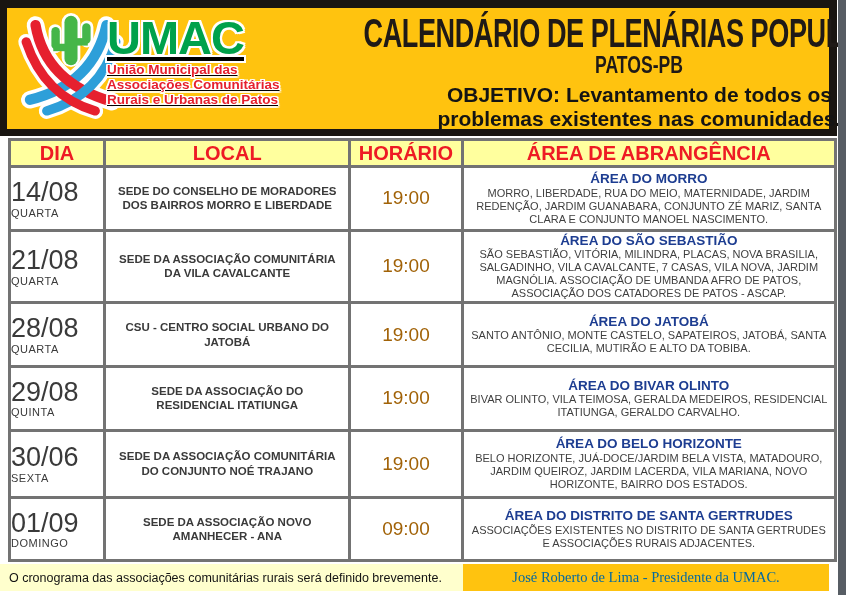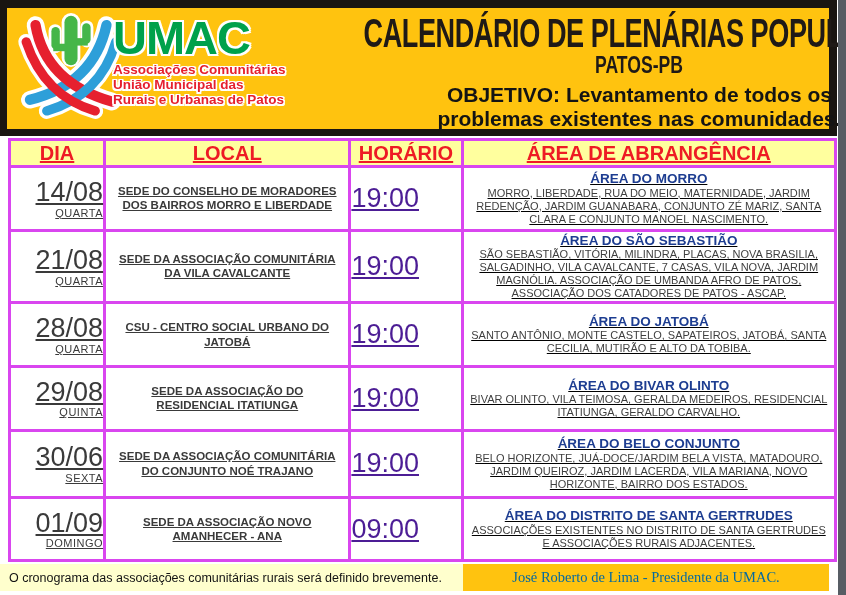"UMAC" .logo-text { left: 106px -> 100px; text-decoration: none -> underline }
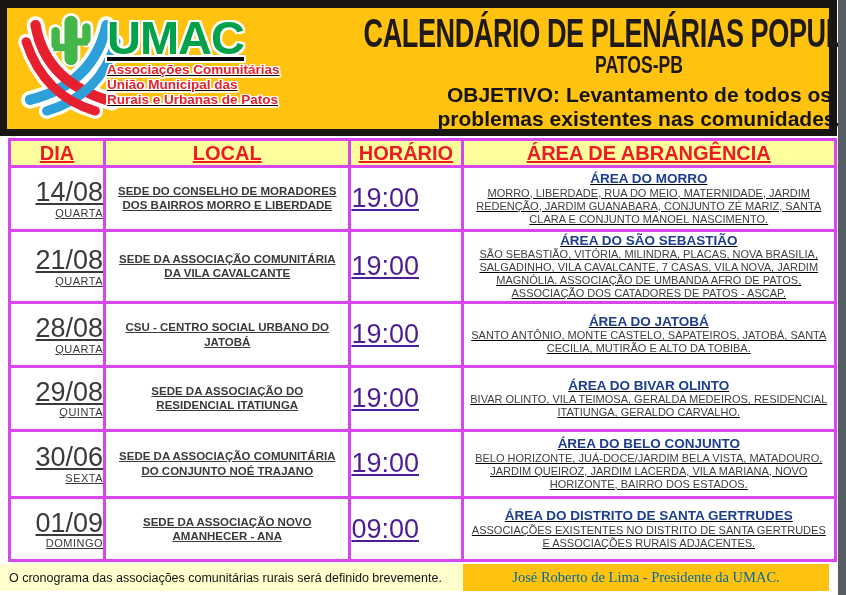"Associações Comunitárias" div { order: before "União Municipal das" -> after "União Municipal das" }
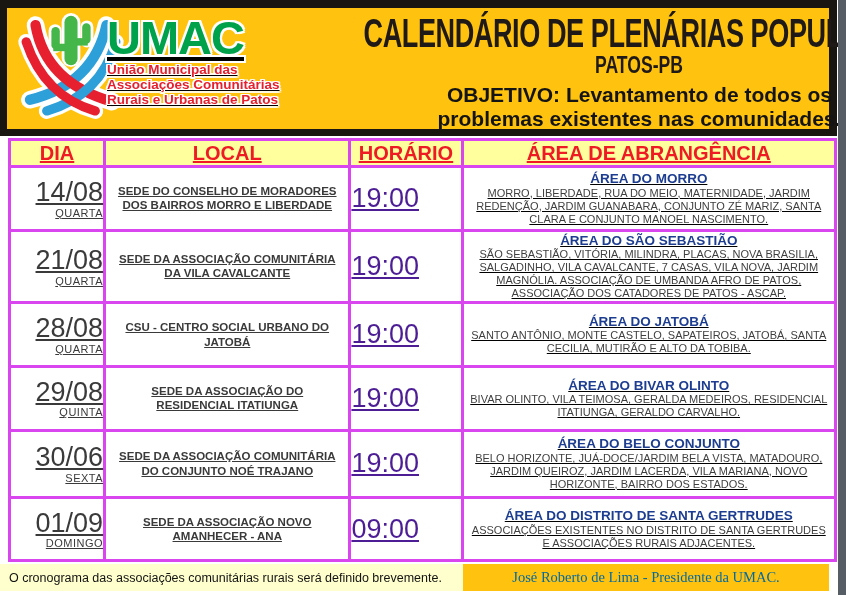"DIA" .cal-table th, .cal-table td { border: 3px solid #d946ef -> 3px solid #737373; text-decoration: underline -> none }
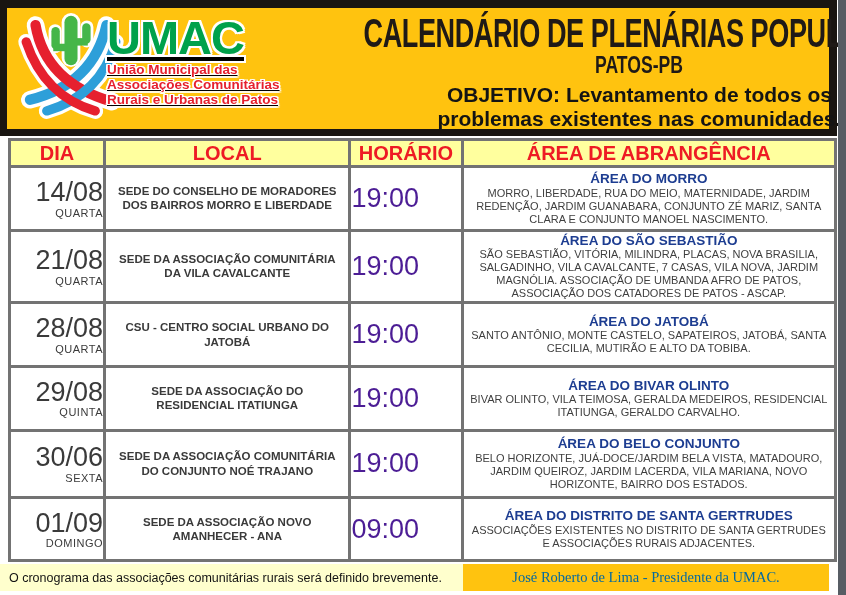"14/08" td.dia { text-align: right -> left }
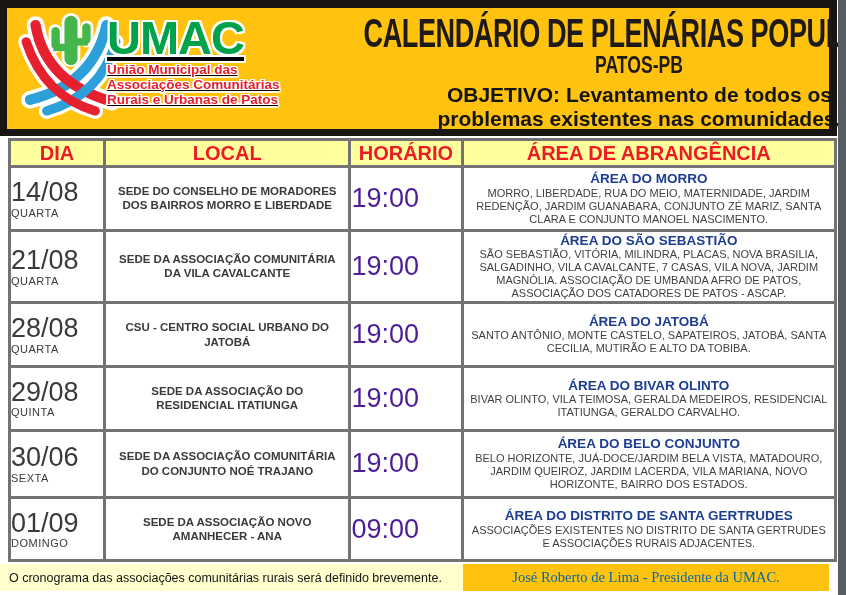"19:00" td.time { color: #4c1d95 -> #a16207; font-size: 27px -> 19px; text-align: none -> center }
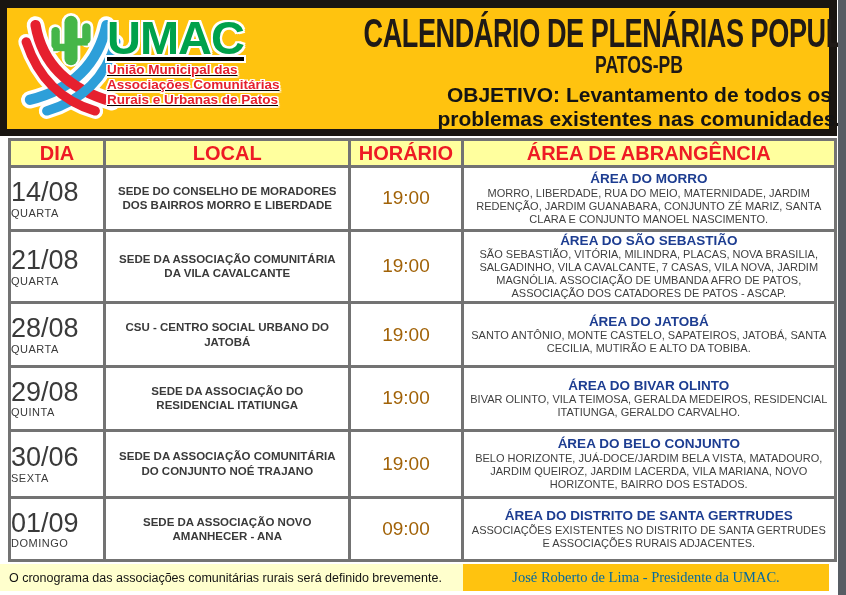"ÁREA DO BELO CONJUNTO" div.area-title { text: CONJUNTO -> HORIZONTE }
